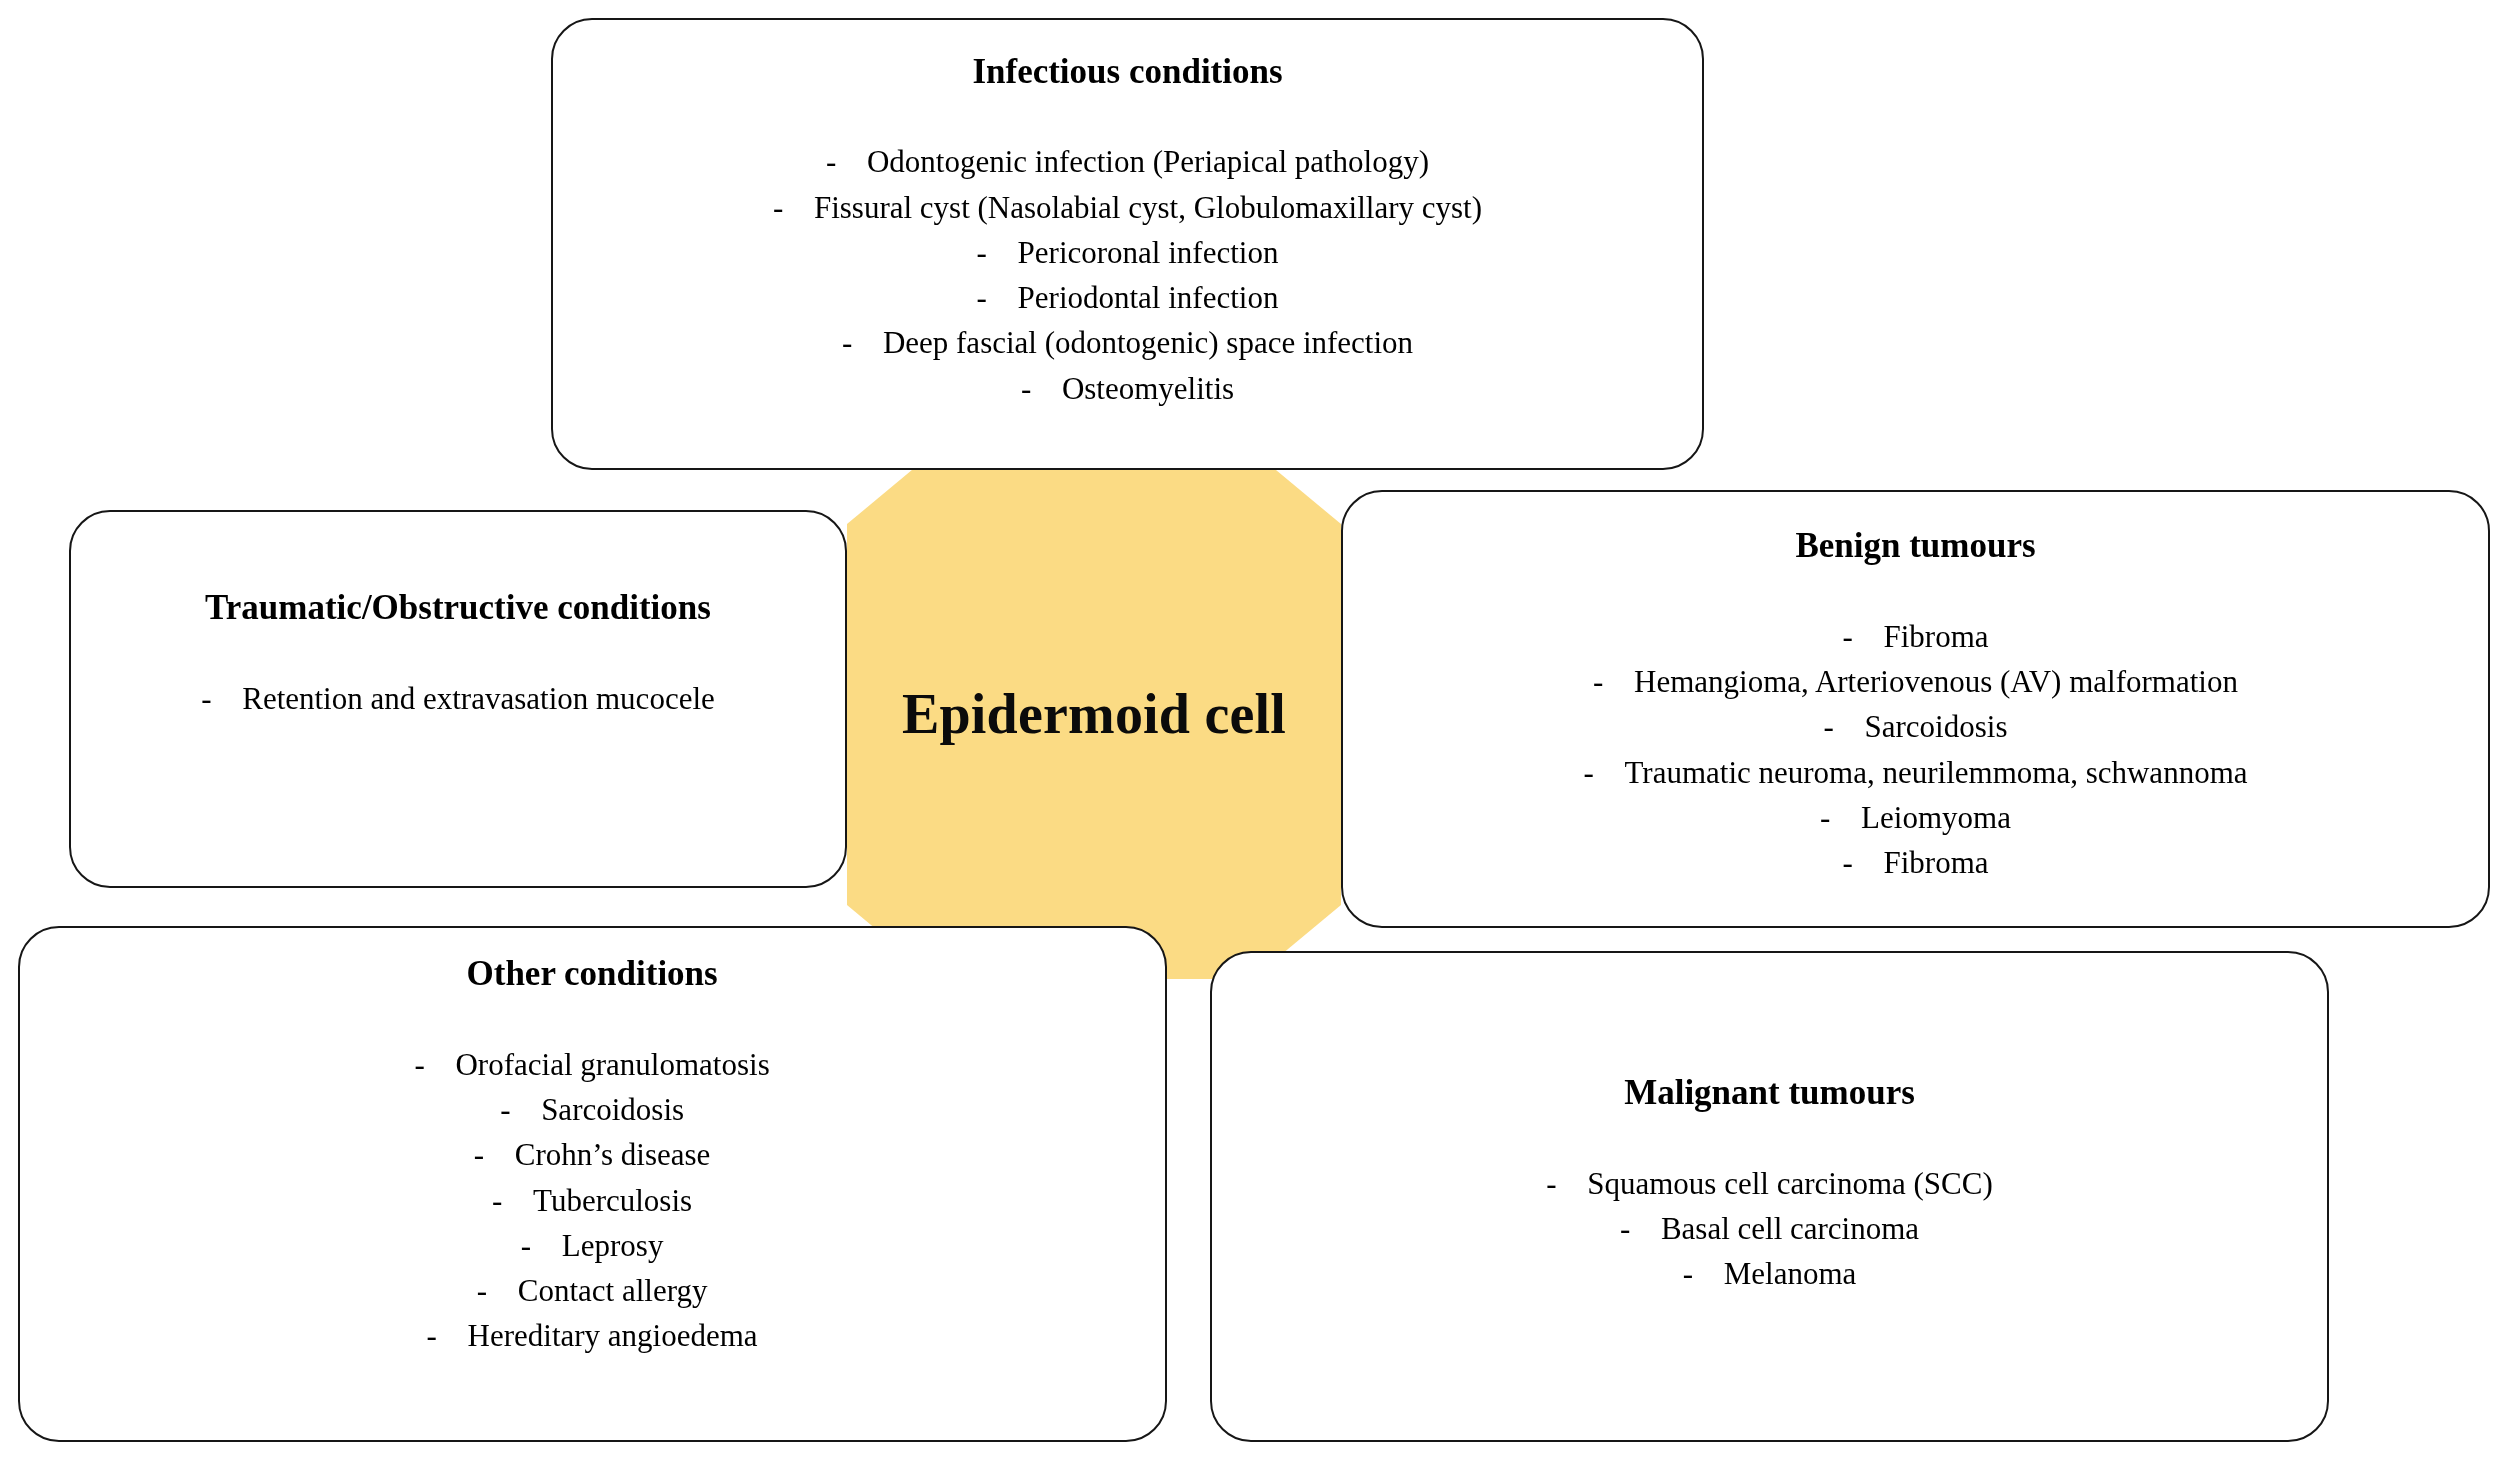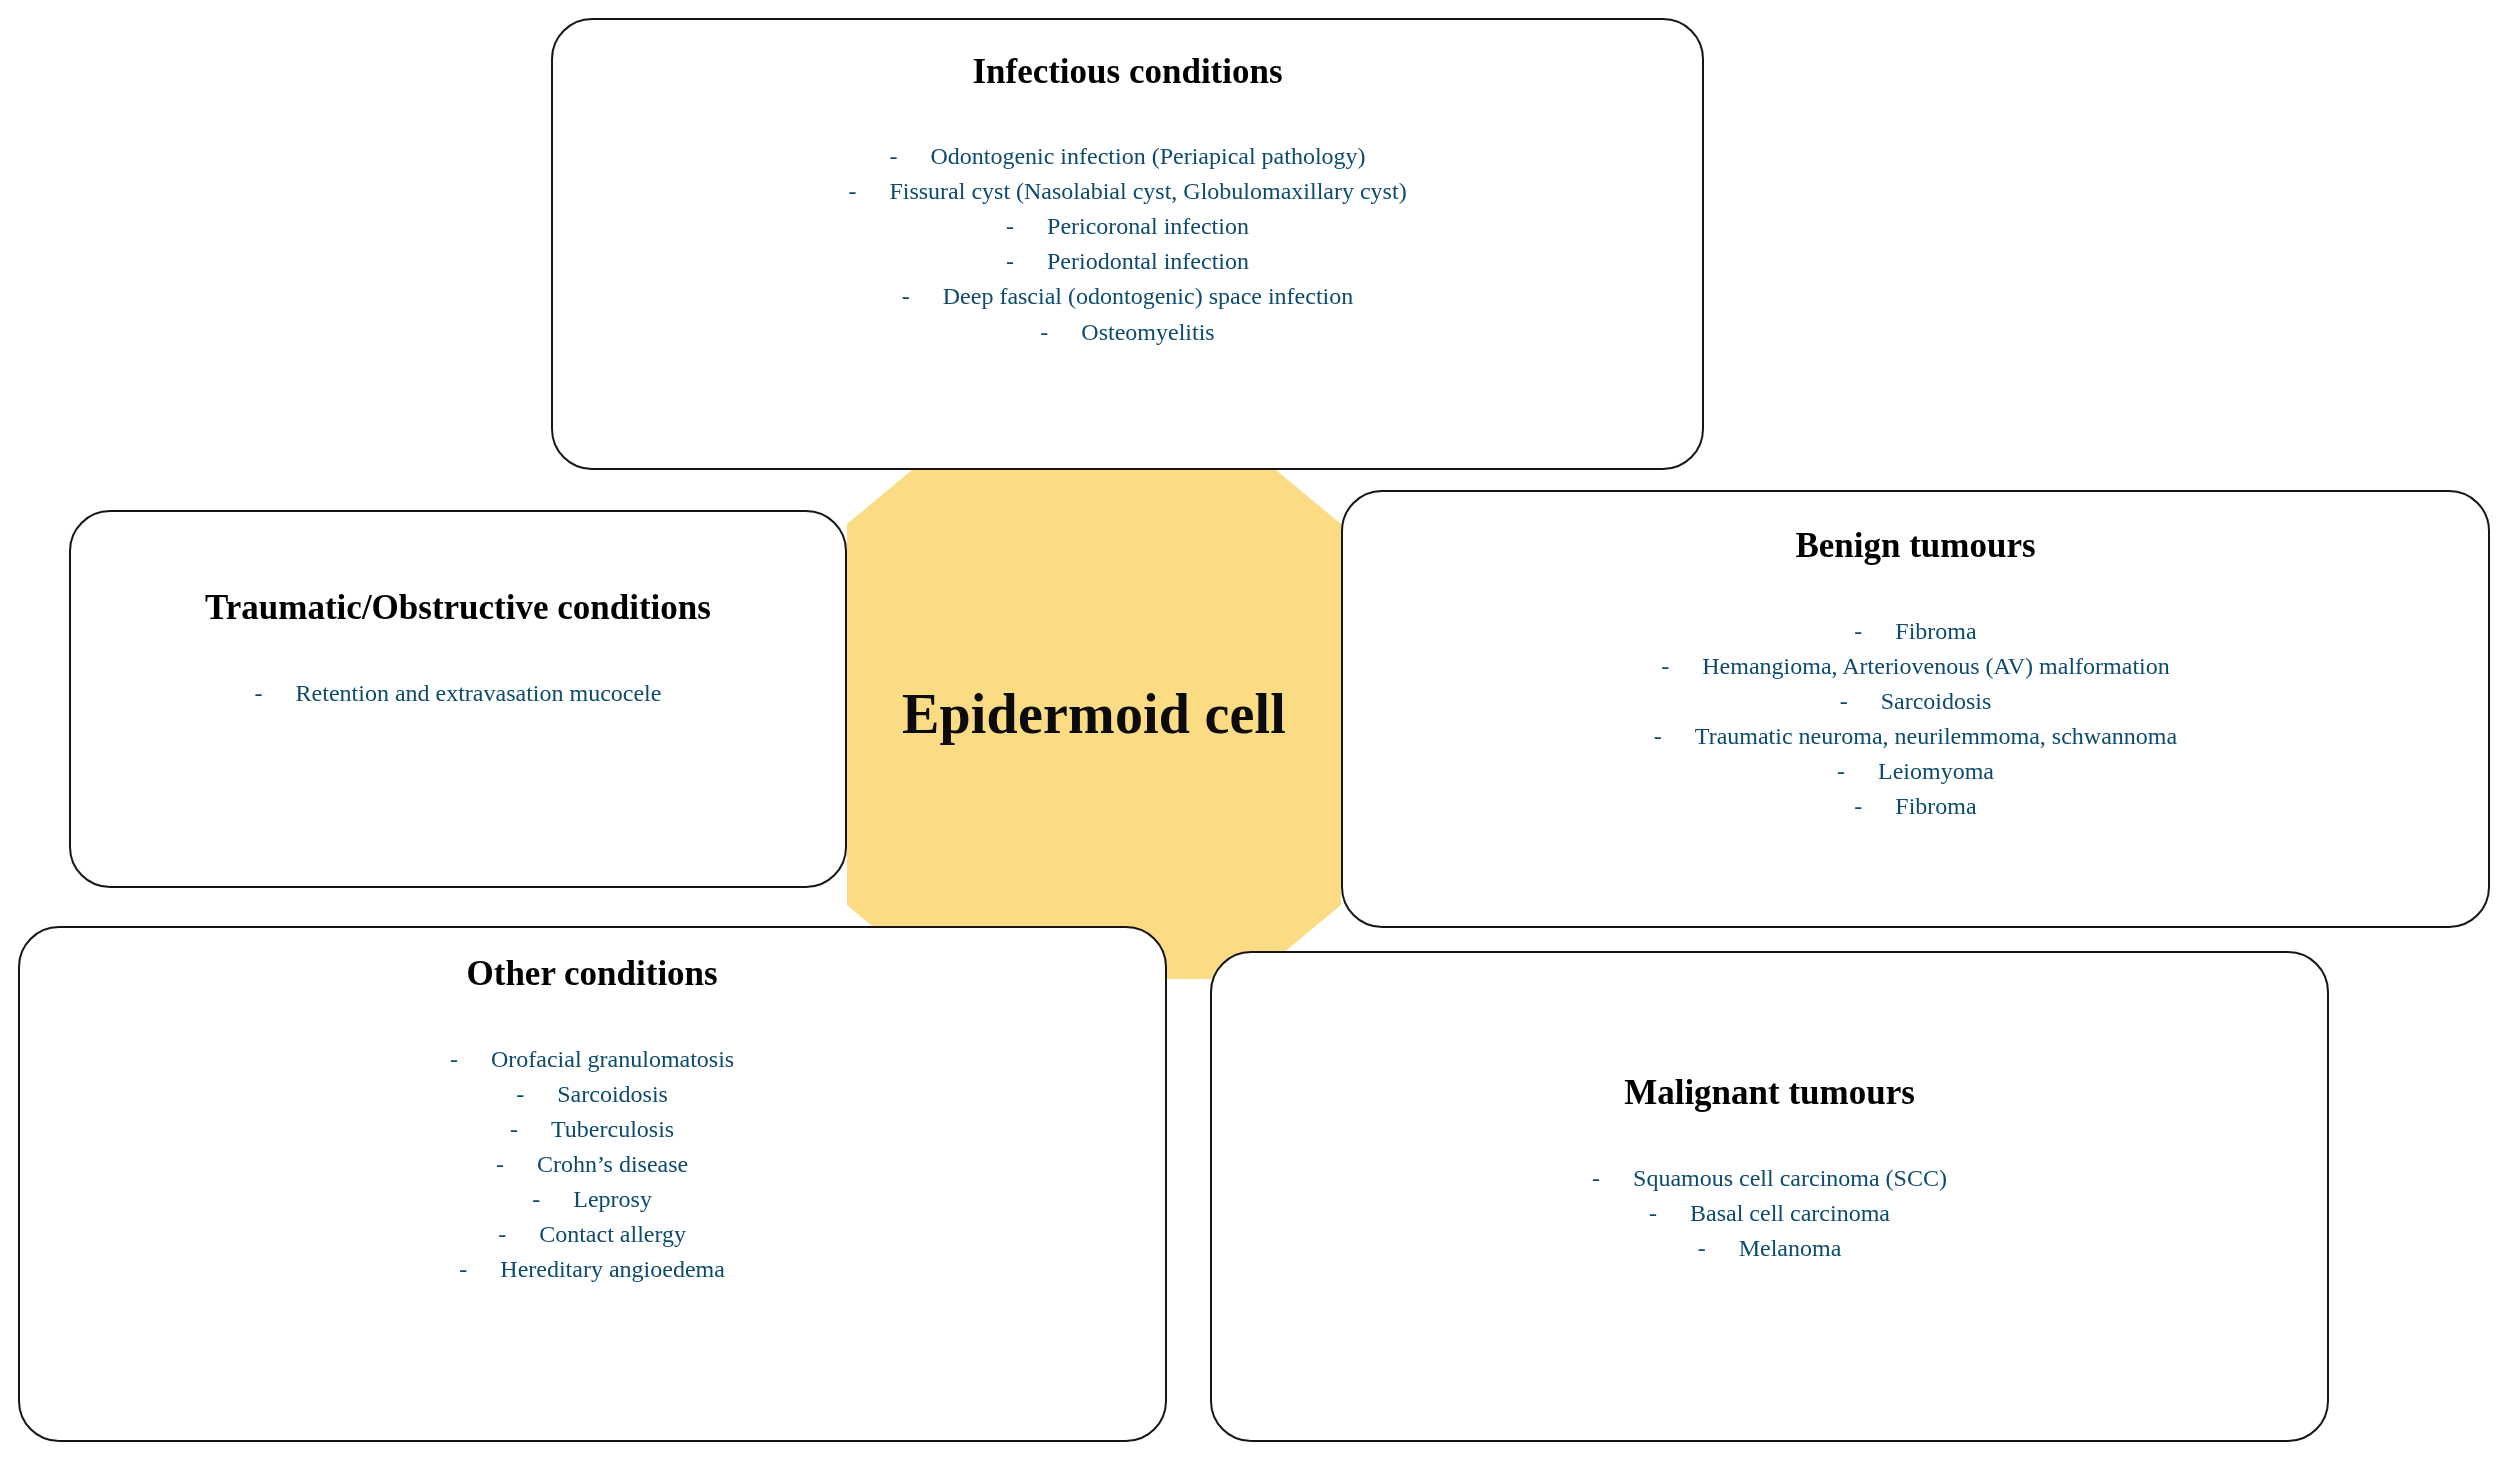"- Odontogenic infection (Periapical" .card-list li { color: #0c4a6e -> #000000; font-size: 24px -> 31px }
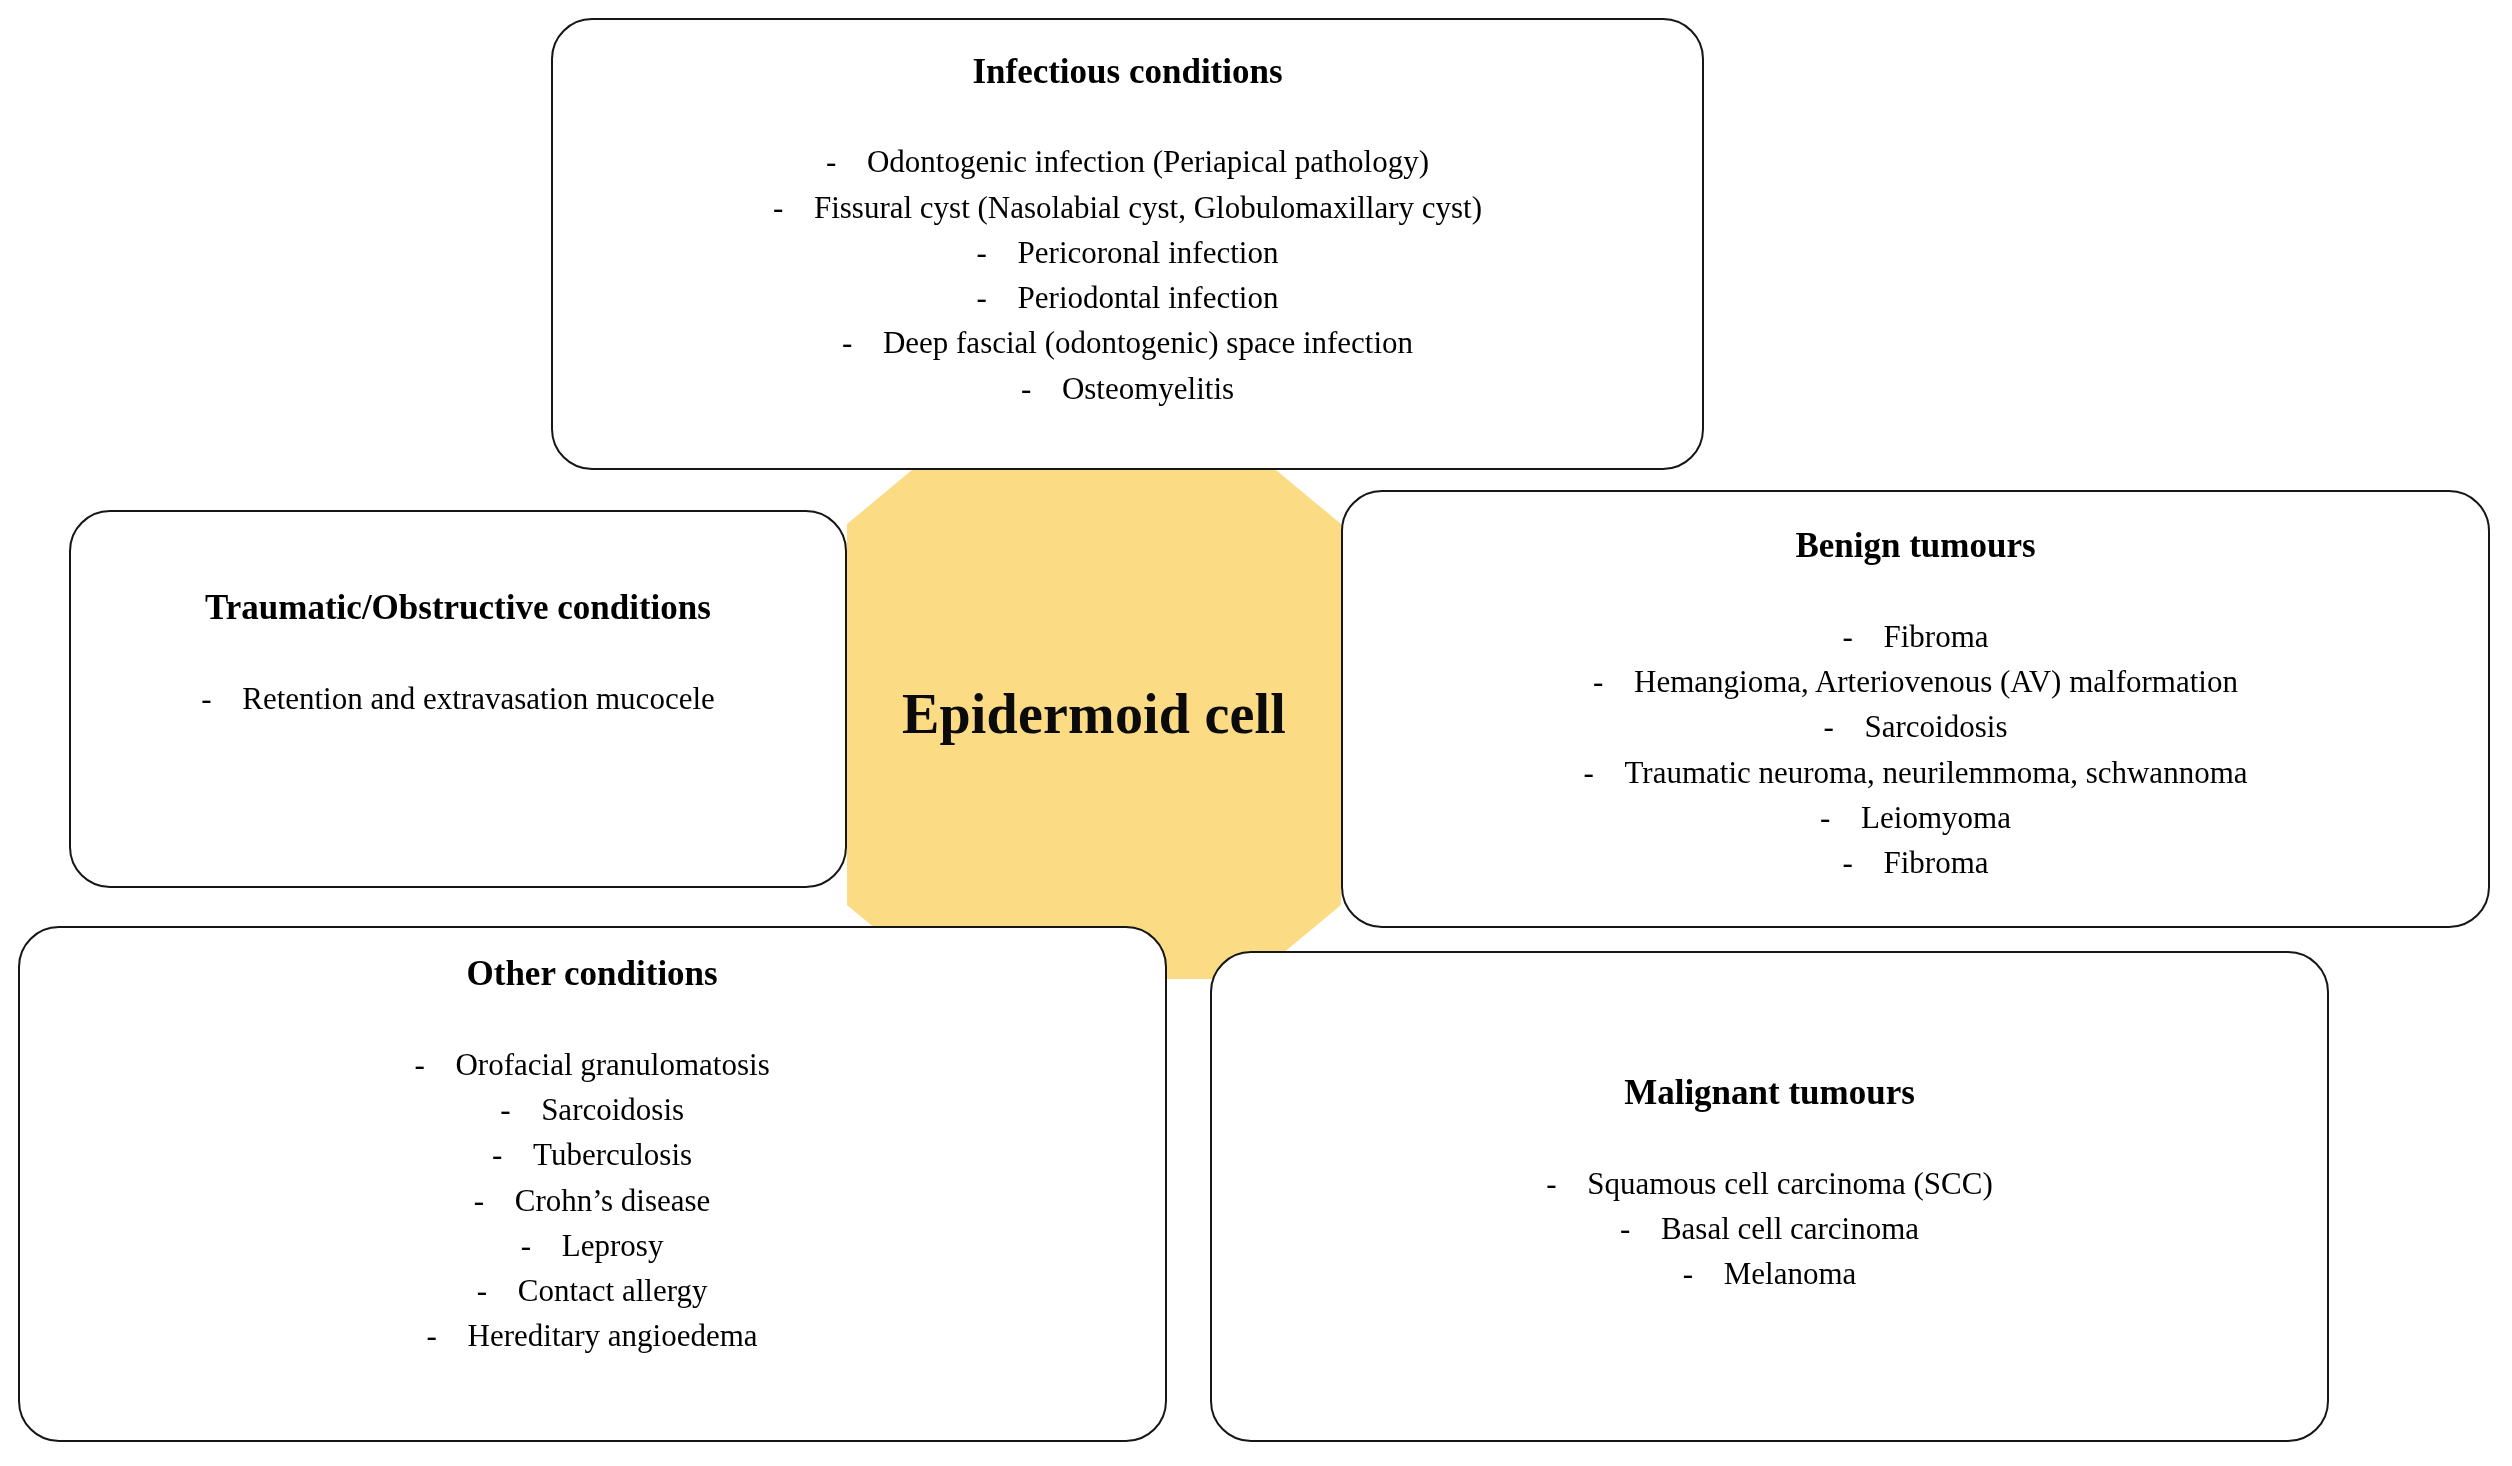"- Tuberculosis" li { order: before "- Crohn’s disease" -> after "- Crohn’s disease" }
